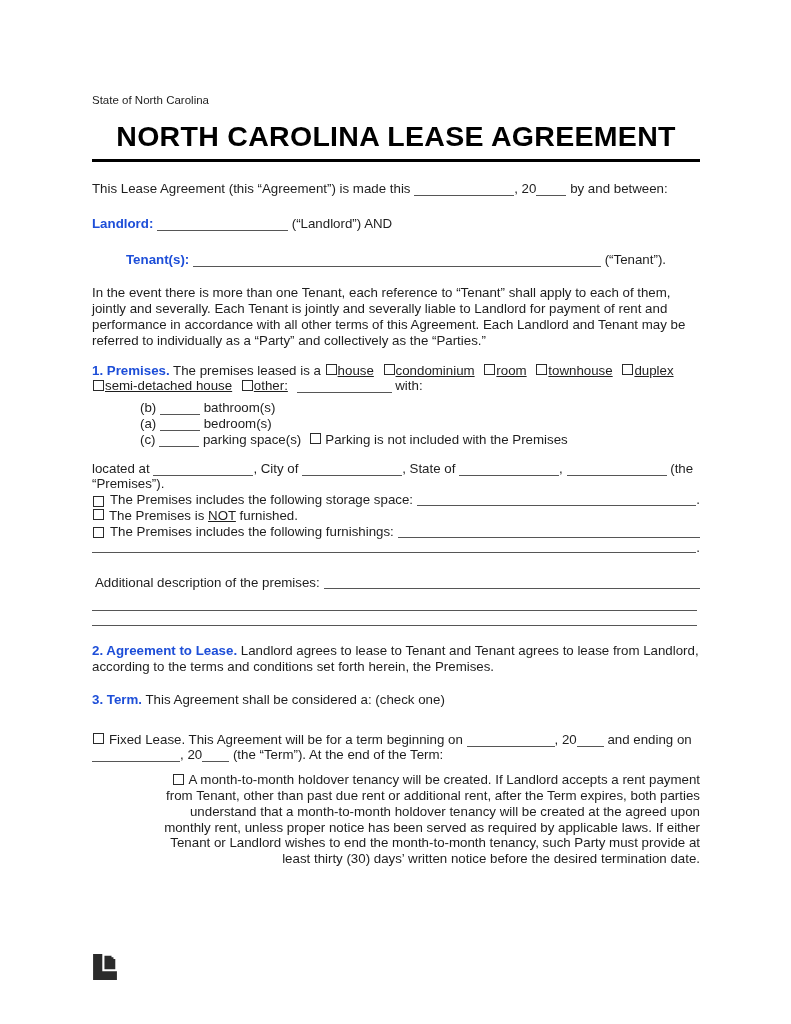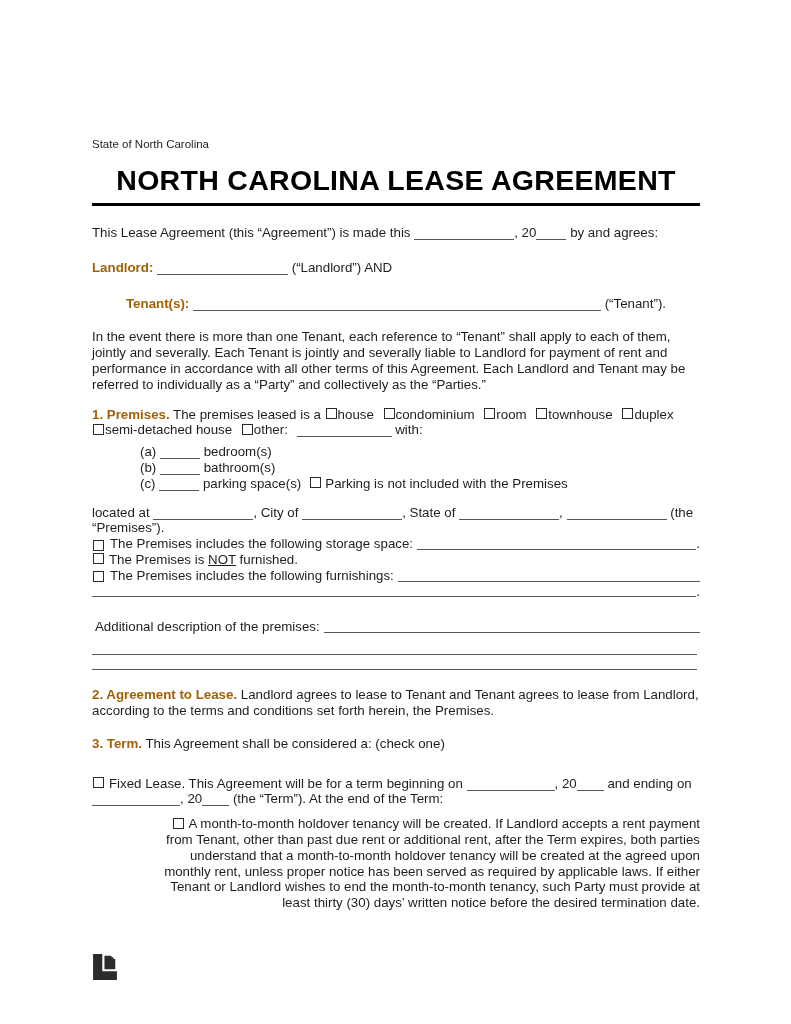"State of North Carolina" .content { margin-top: 44px -> none }
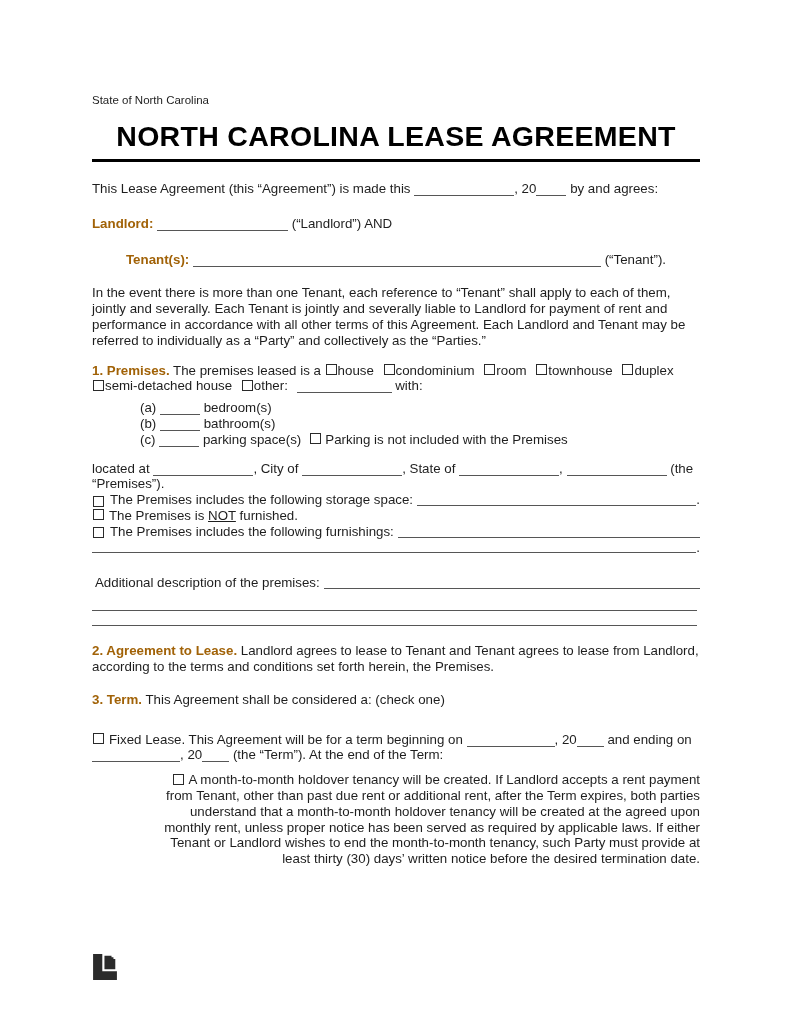"by and agrees:" span { text: agrees -> between }
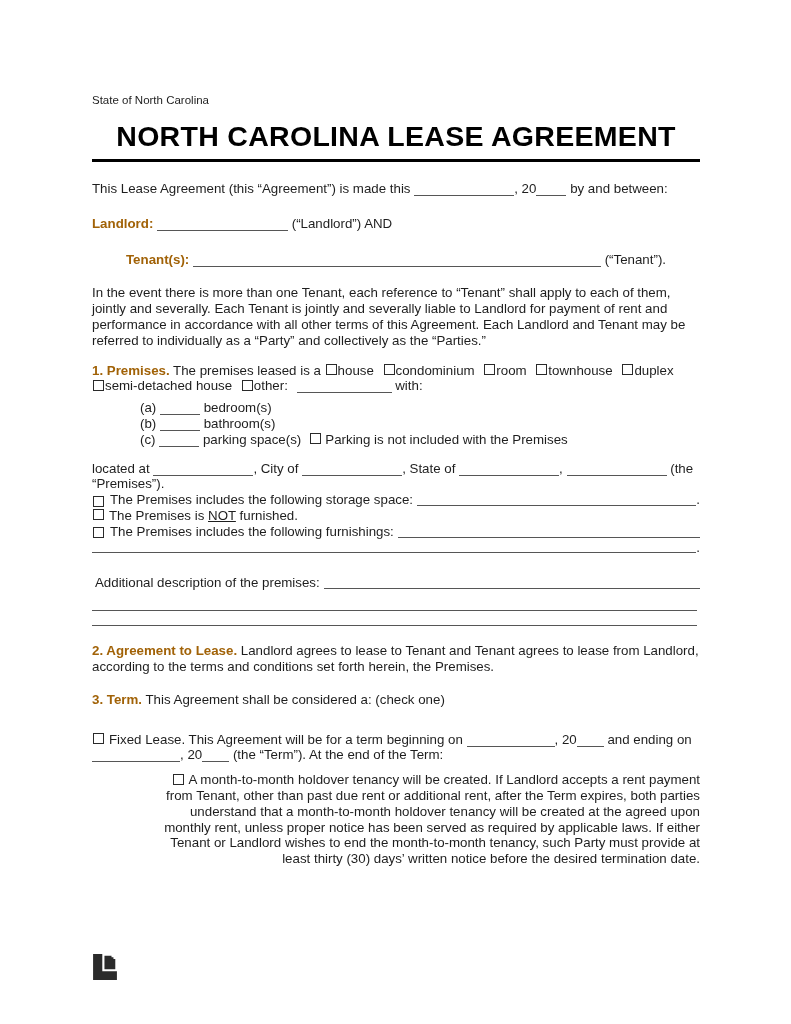"Landlord:" b { color: #a16207 -> #1d4ed8 }
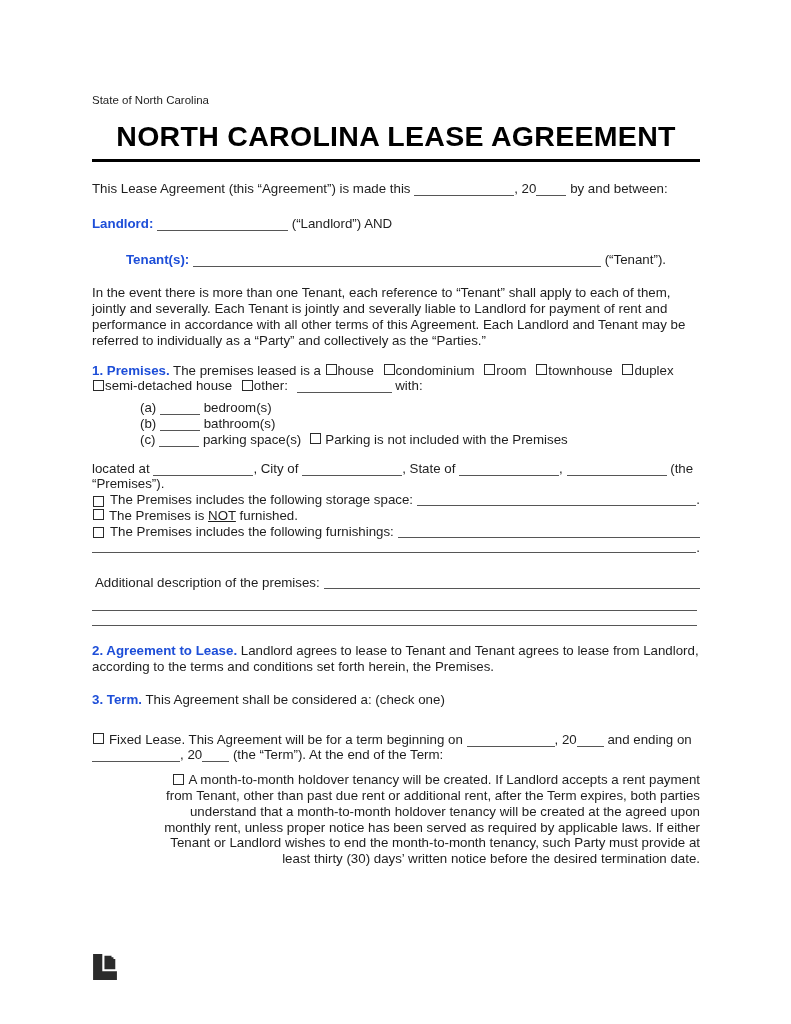"house" .opt { text-decoration: none -> underline }
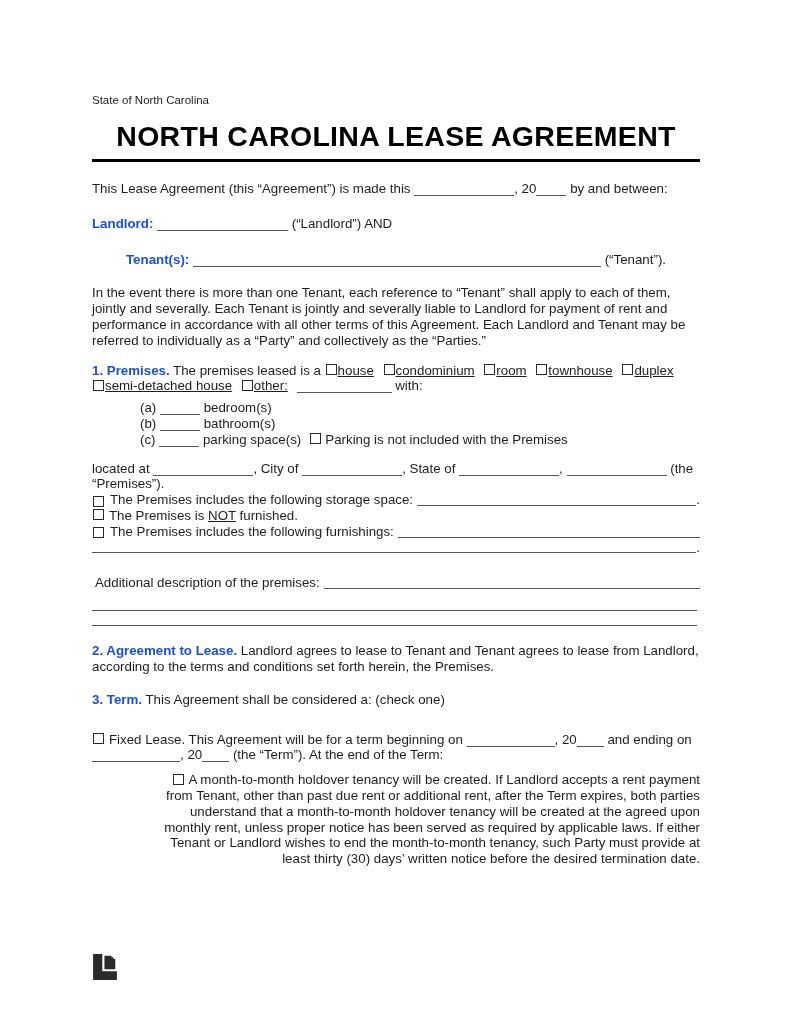"(a) bedroom(s)" div { order: before "(b) bathroom(s)" -> after "(b) bathroom(s)" }
